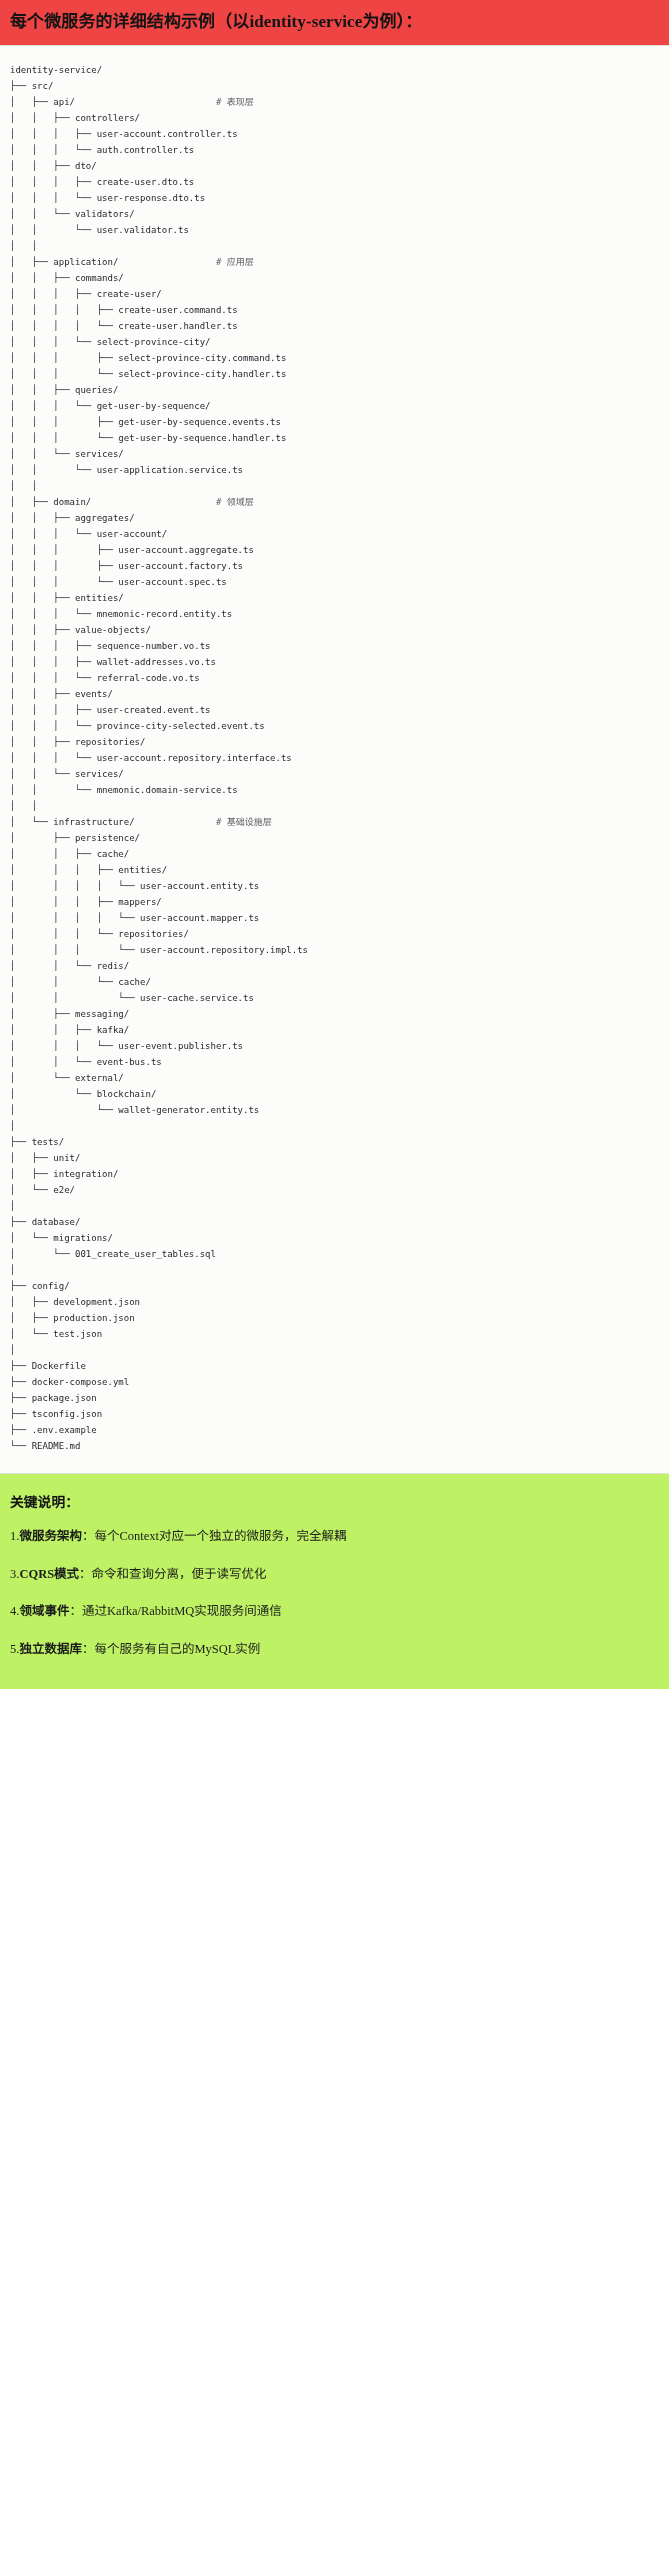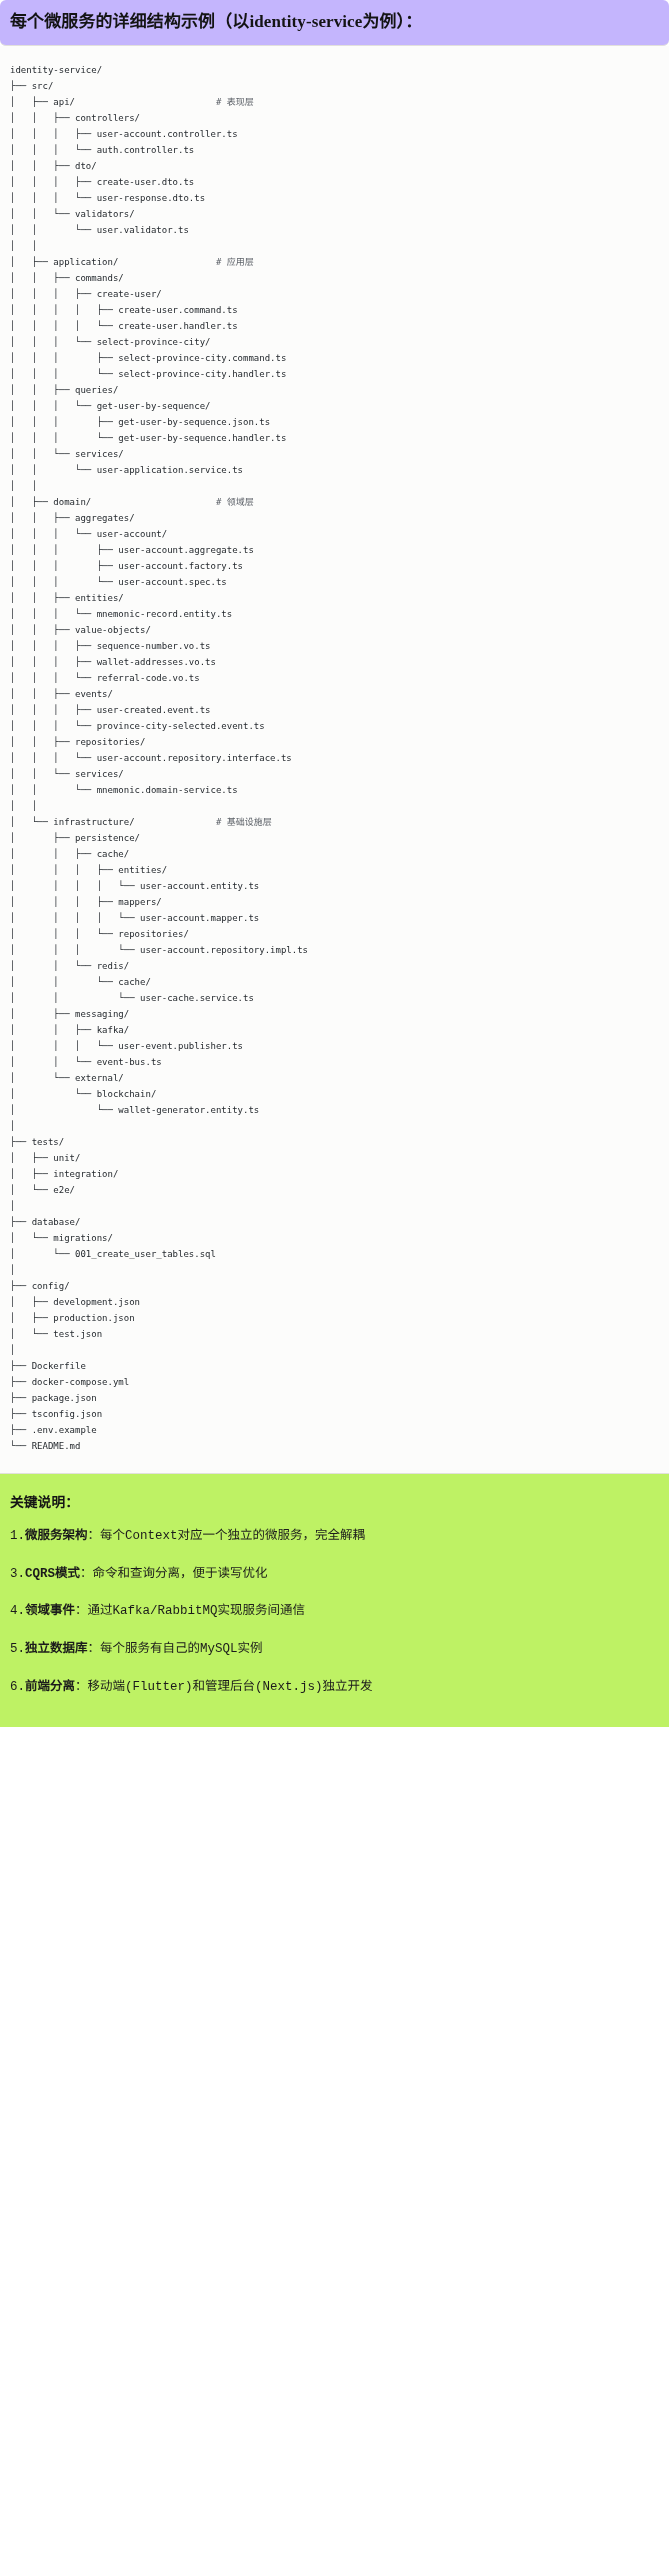"每个微服务的详细结构示例（以identity-service为例）：" .title-band { background: #c4b5fd -> #ef4444; border-radius: 6px -> none }
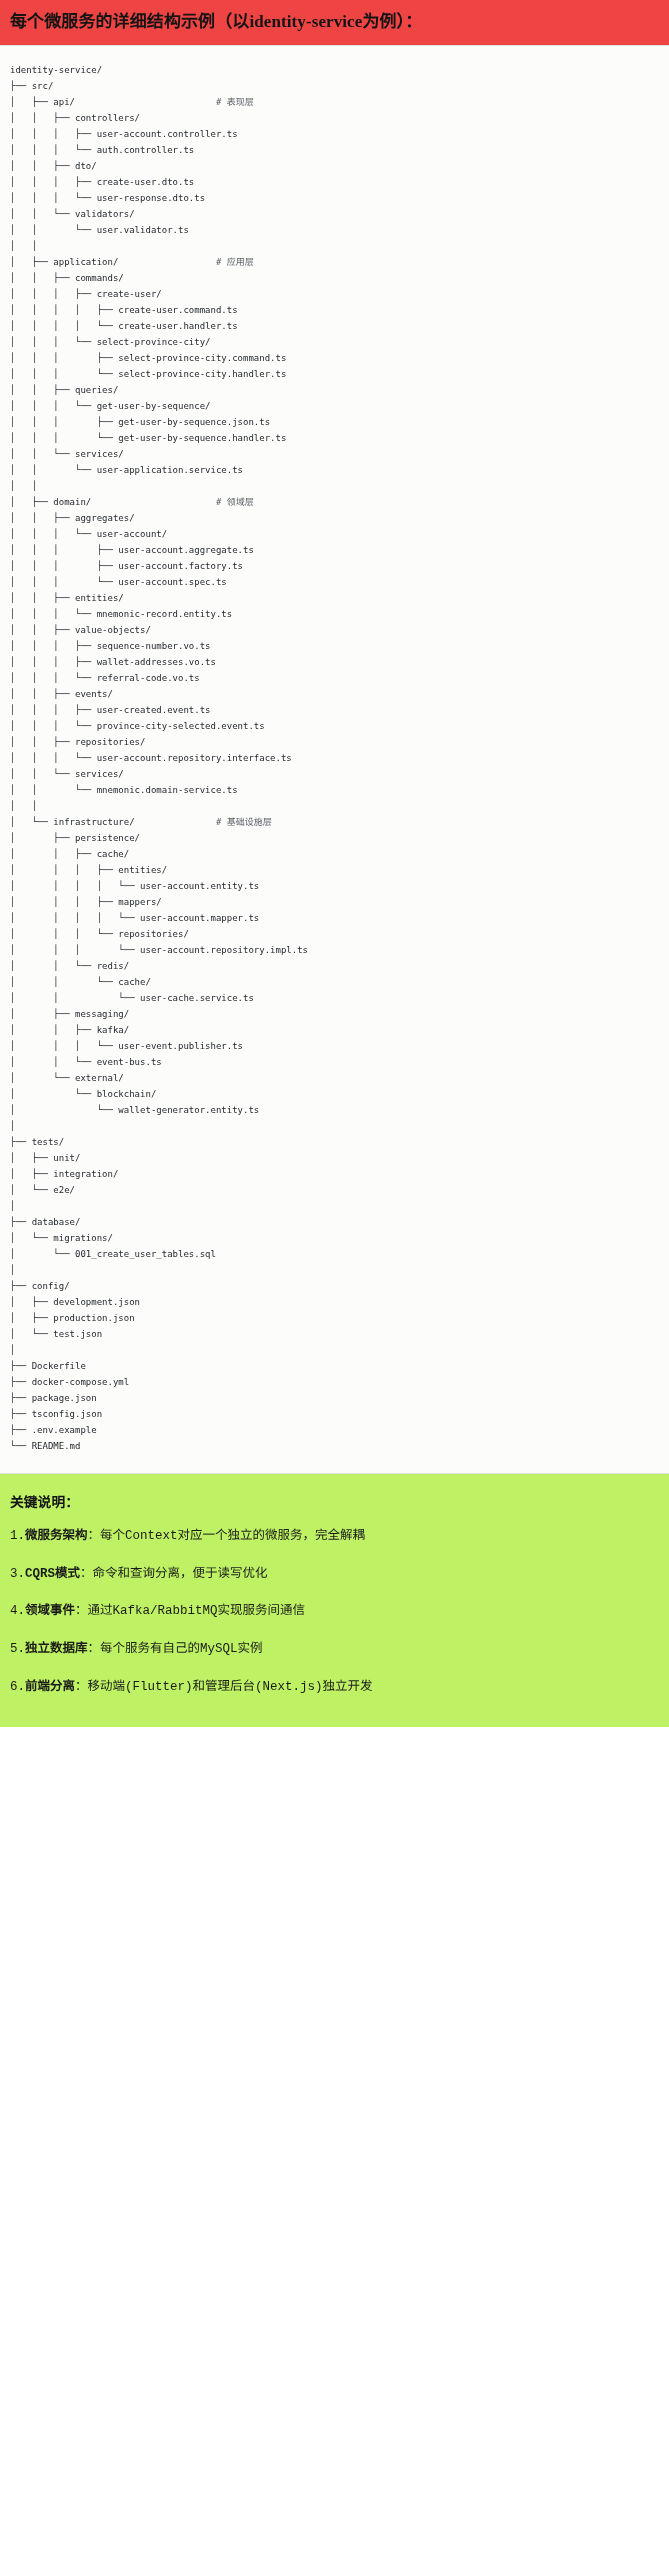"│ │ │ ├── get-user-by-sequence.json.ts" span { text: get-user-by-sequence.json.ts -> get-user-by-sequence.events.ts }
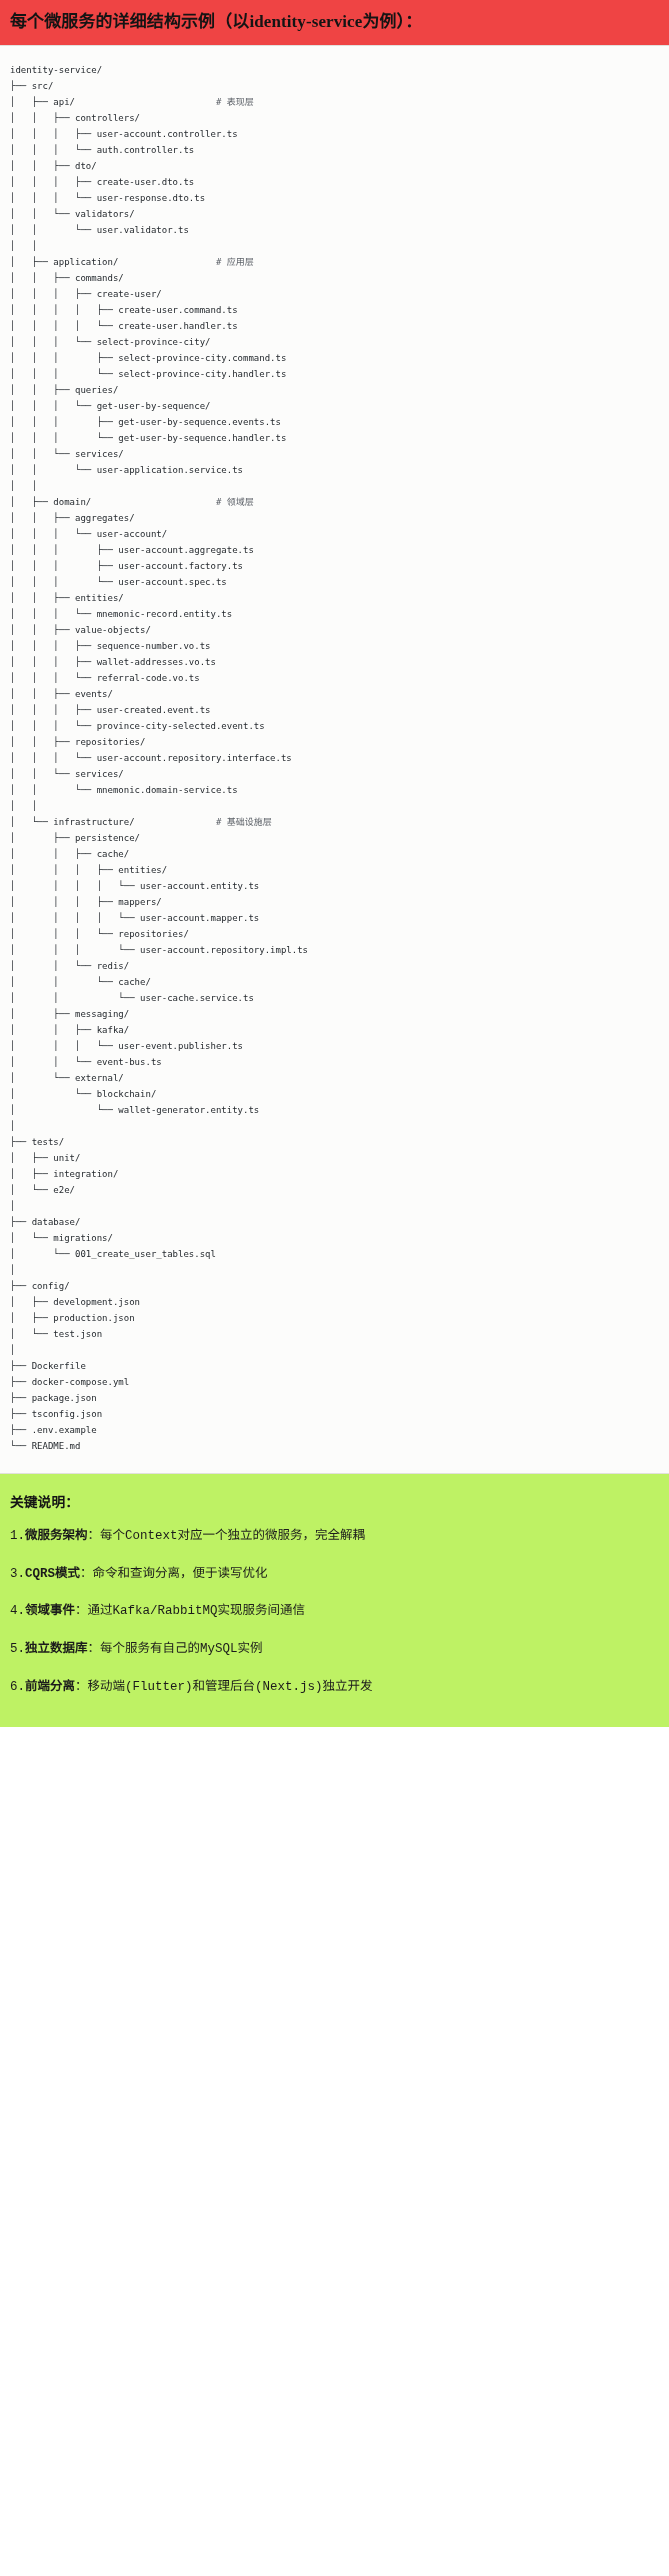"1.微服务架构：每个Context对应一个独立的微服务，完全解耦" ol.notes li { font-family: Liberation Mono, monospace -> Liberation Serif, serif }
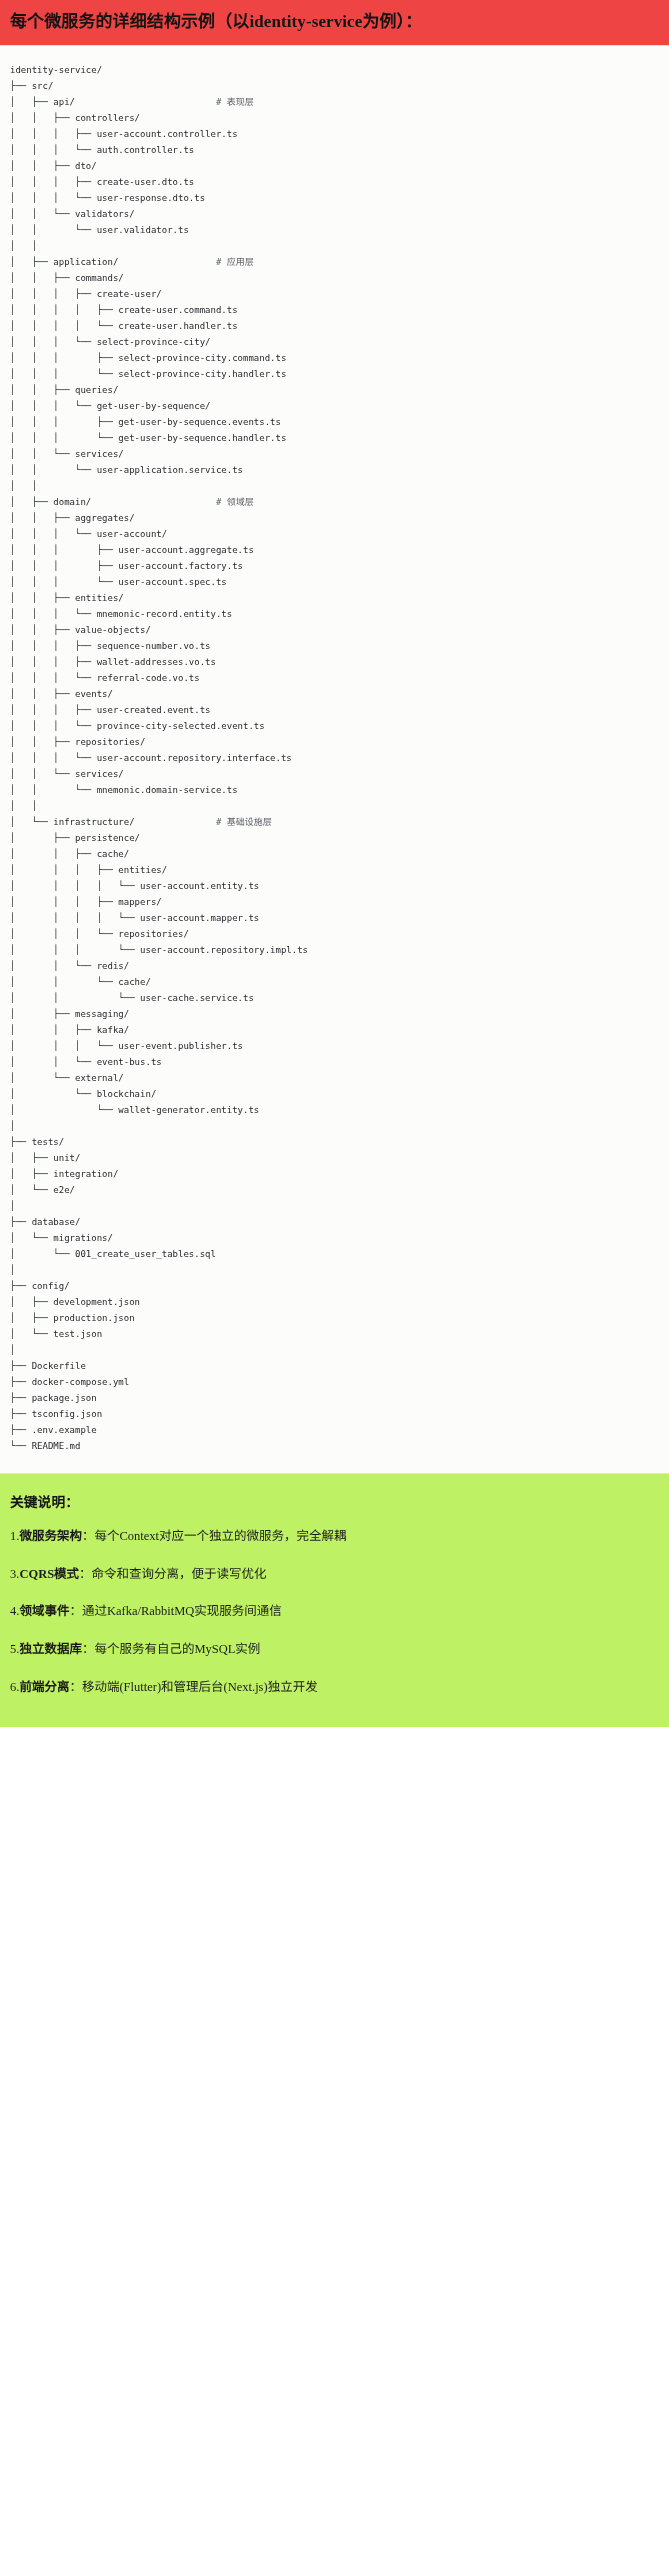"6.前端分离：移动端(Flutter)和管理后台(Next.js)独立开发" li { html: <li><span>6.</span><span>前端分离</span><span>：移动端(Flutter)和管理后台(Next.js)独立开发</span></li> -> none }
